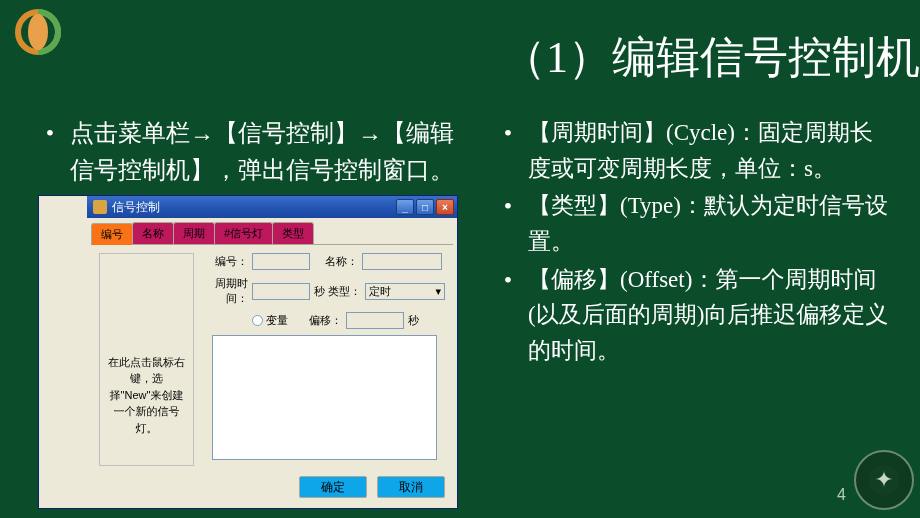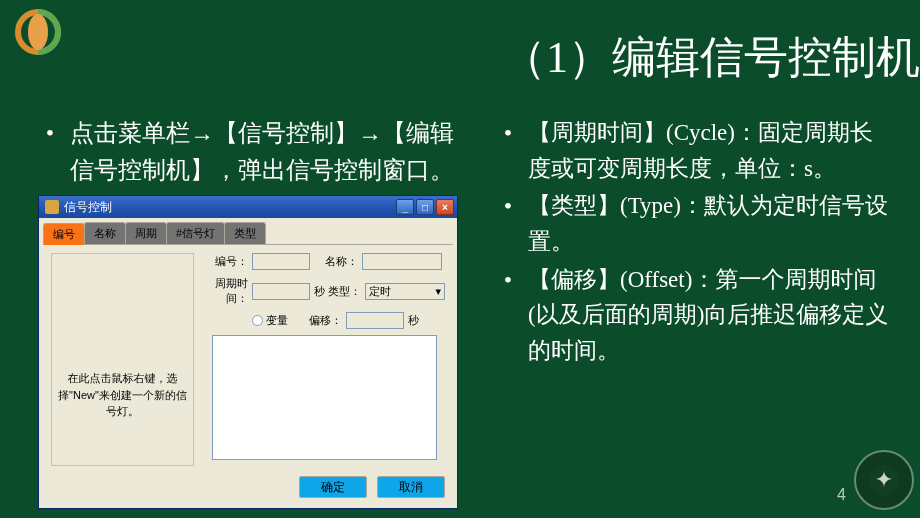"信号控制" .win { padding-left: none -> 48px }
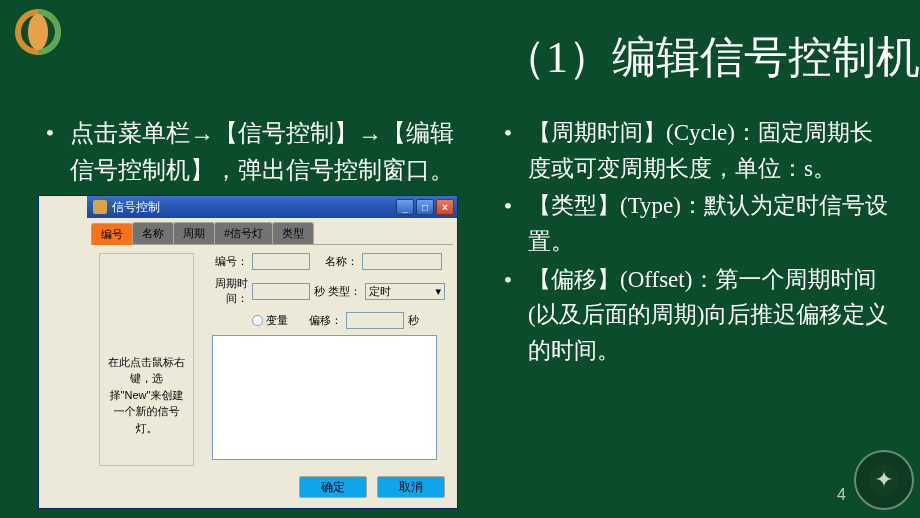"名称" .tab { background: #737373 -> #be185d }
